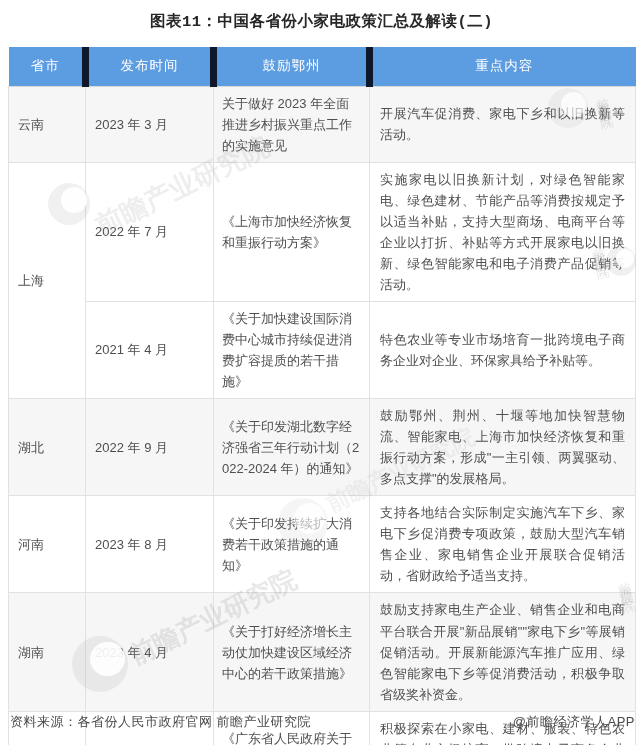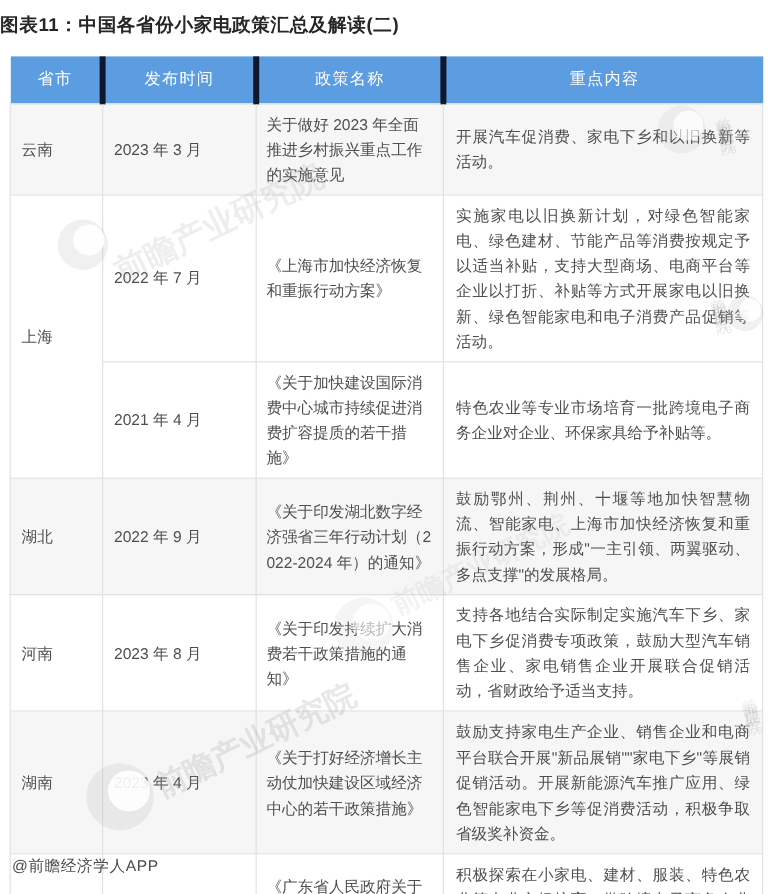"图表11：中国各省份小家电政策汇总及解读(二)" .title { font-family: none -> Liberation Mono, monospace; text-align: none -> center }
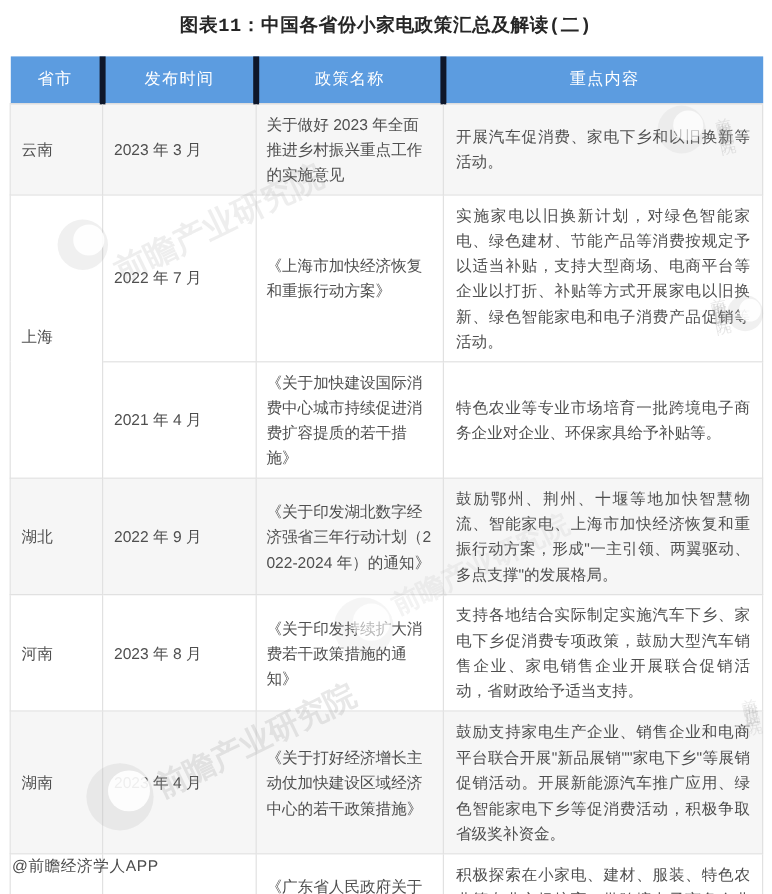"省市" th { border-right: 5px solid #0f172a -> 7px solid #0f172a }
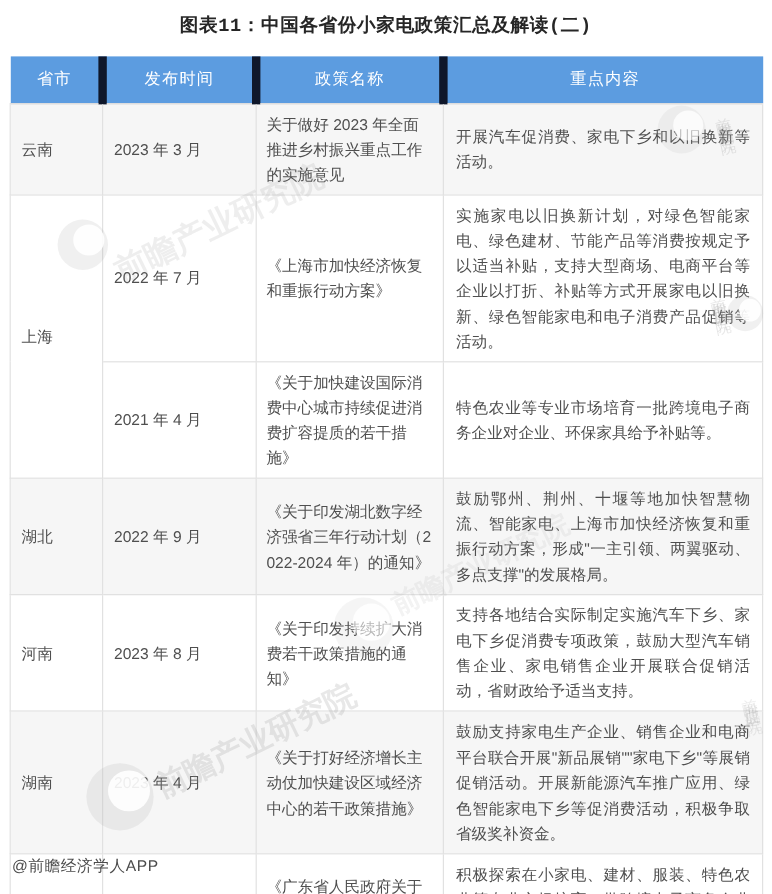"政策名称" th { text: 政策名称 -> 鼓励鄂州 }
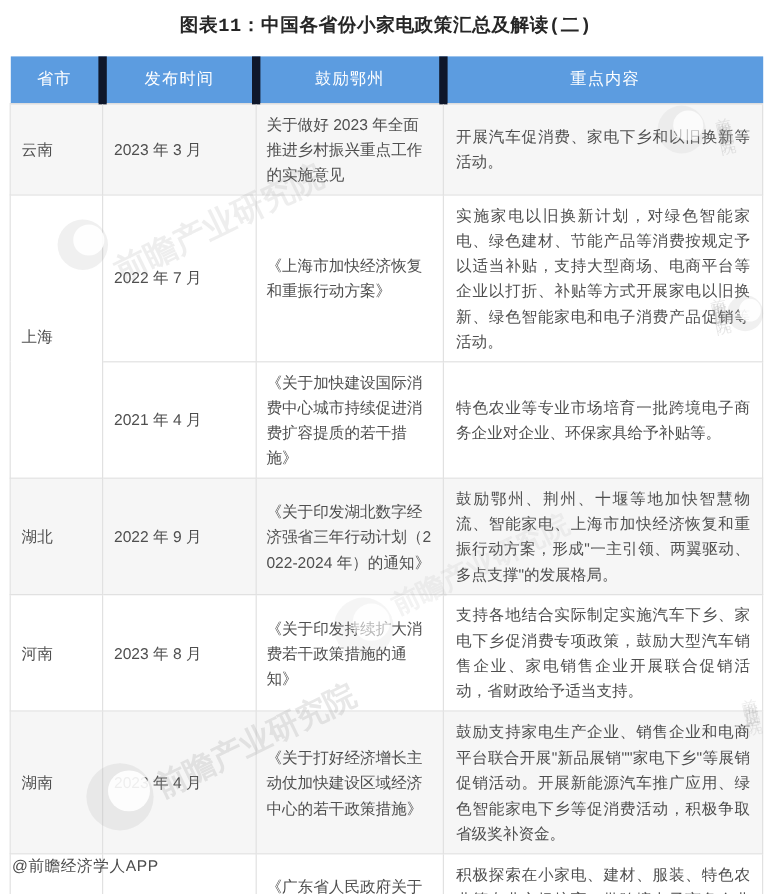"资料来源：各省份人民市政府官网 前瞻产业研究院" span { html: none -> <span>资料来源：各省份人民市政府官网 前瞻产业研究院</span> }
